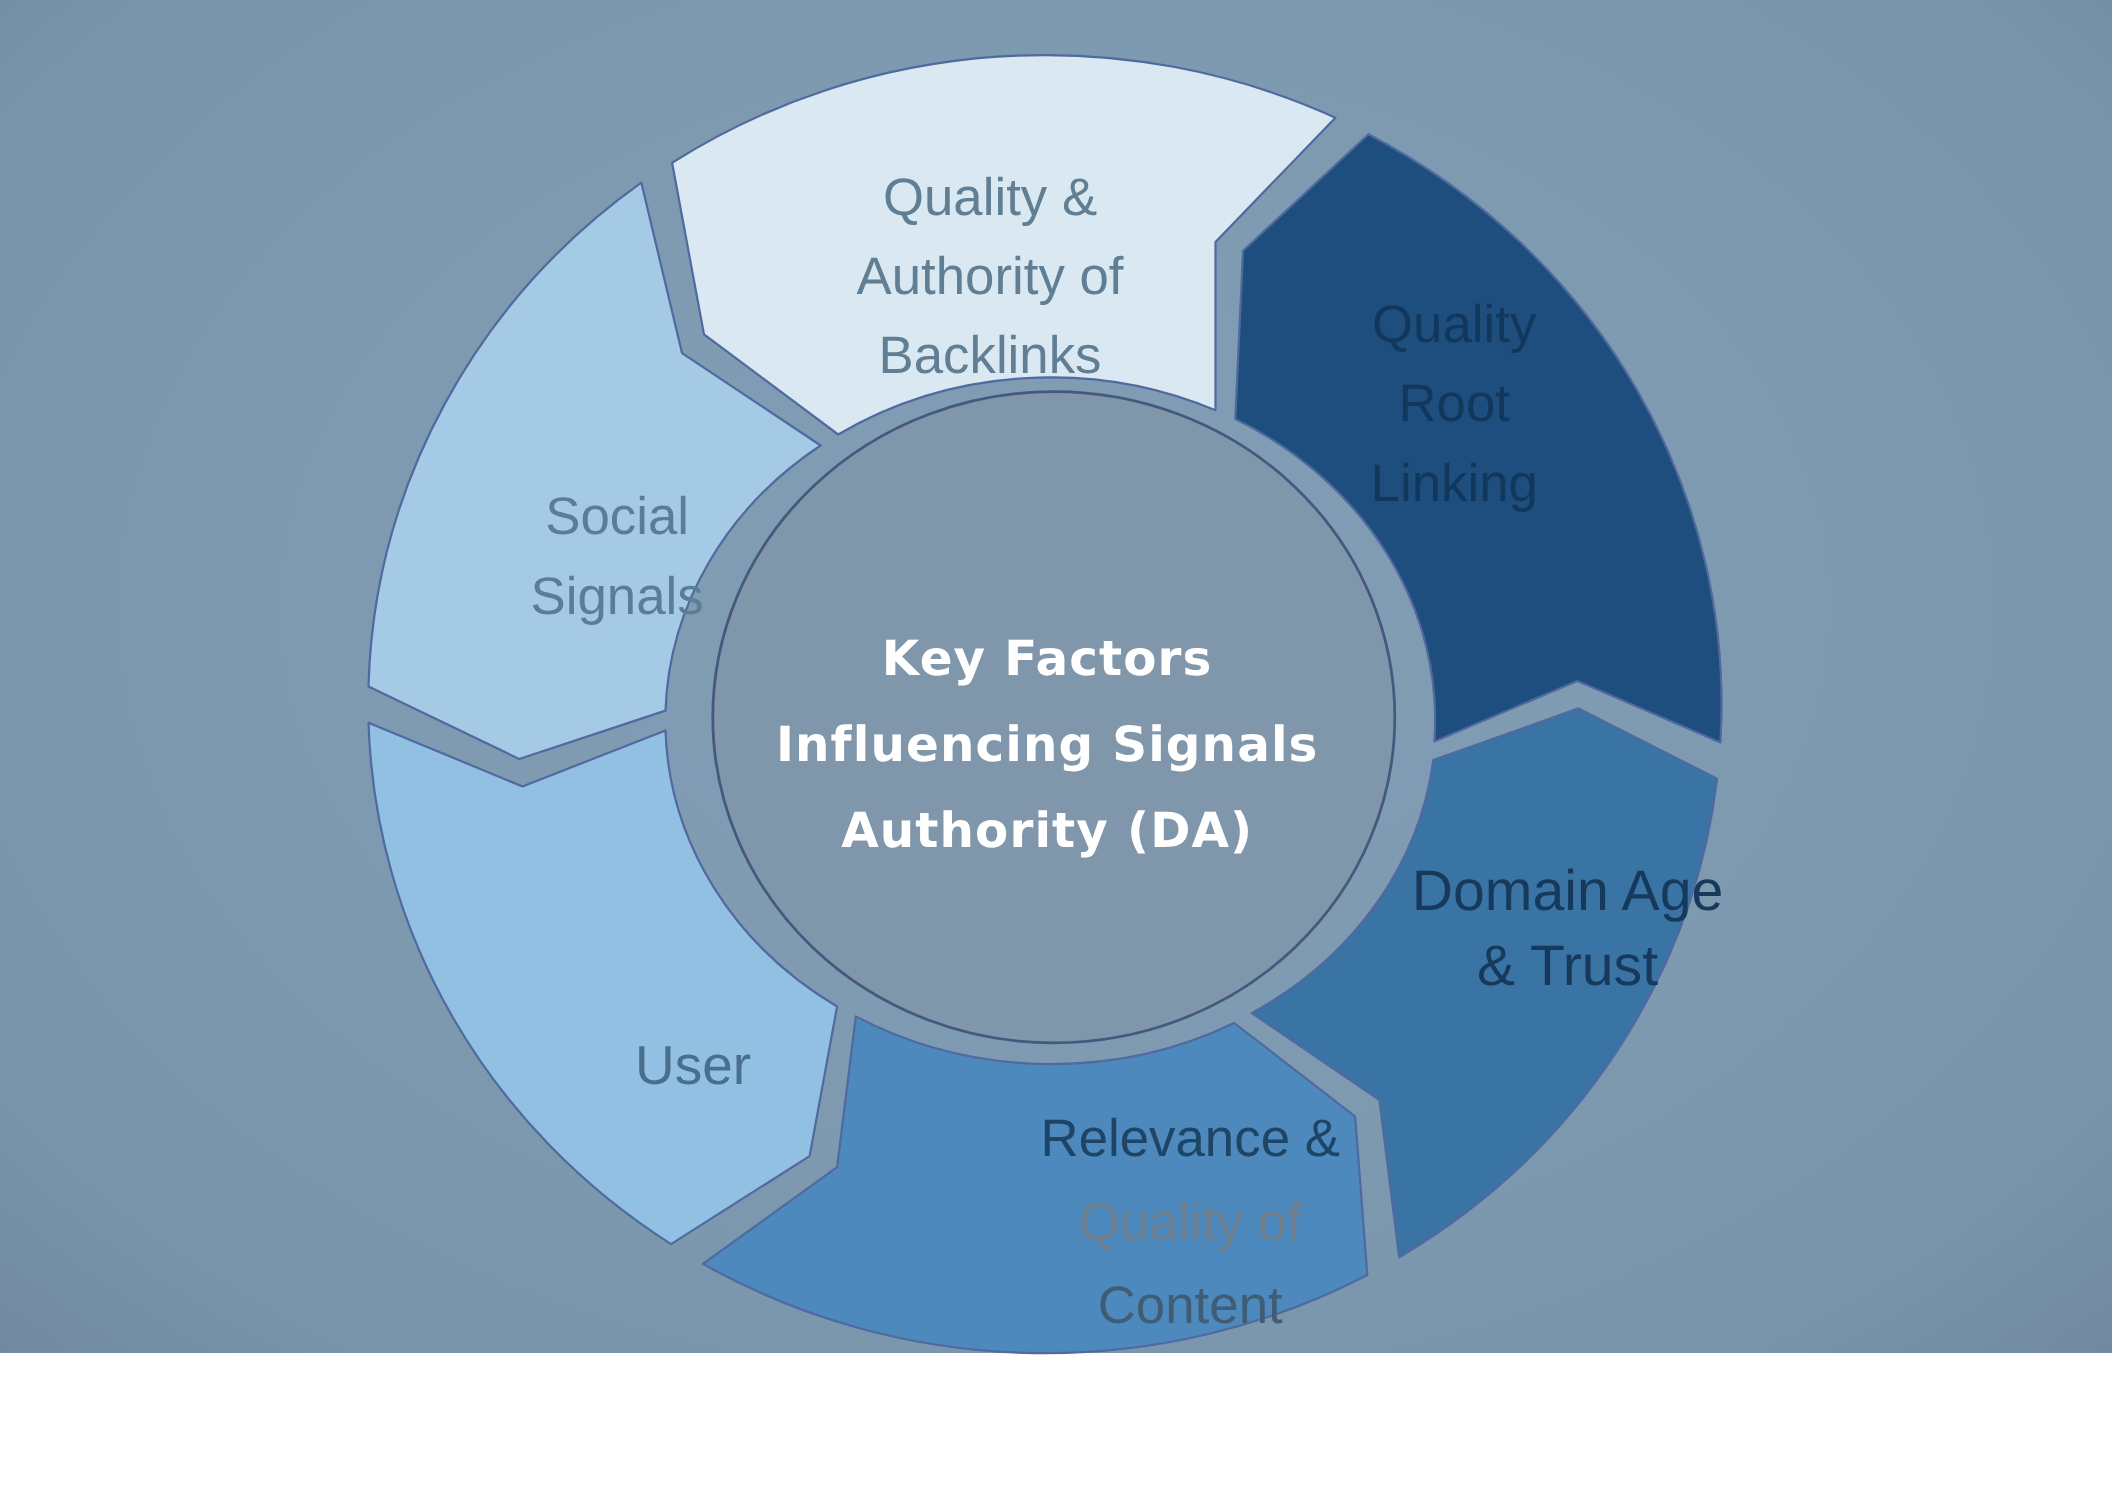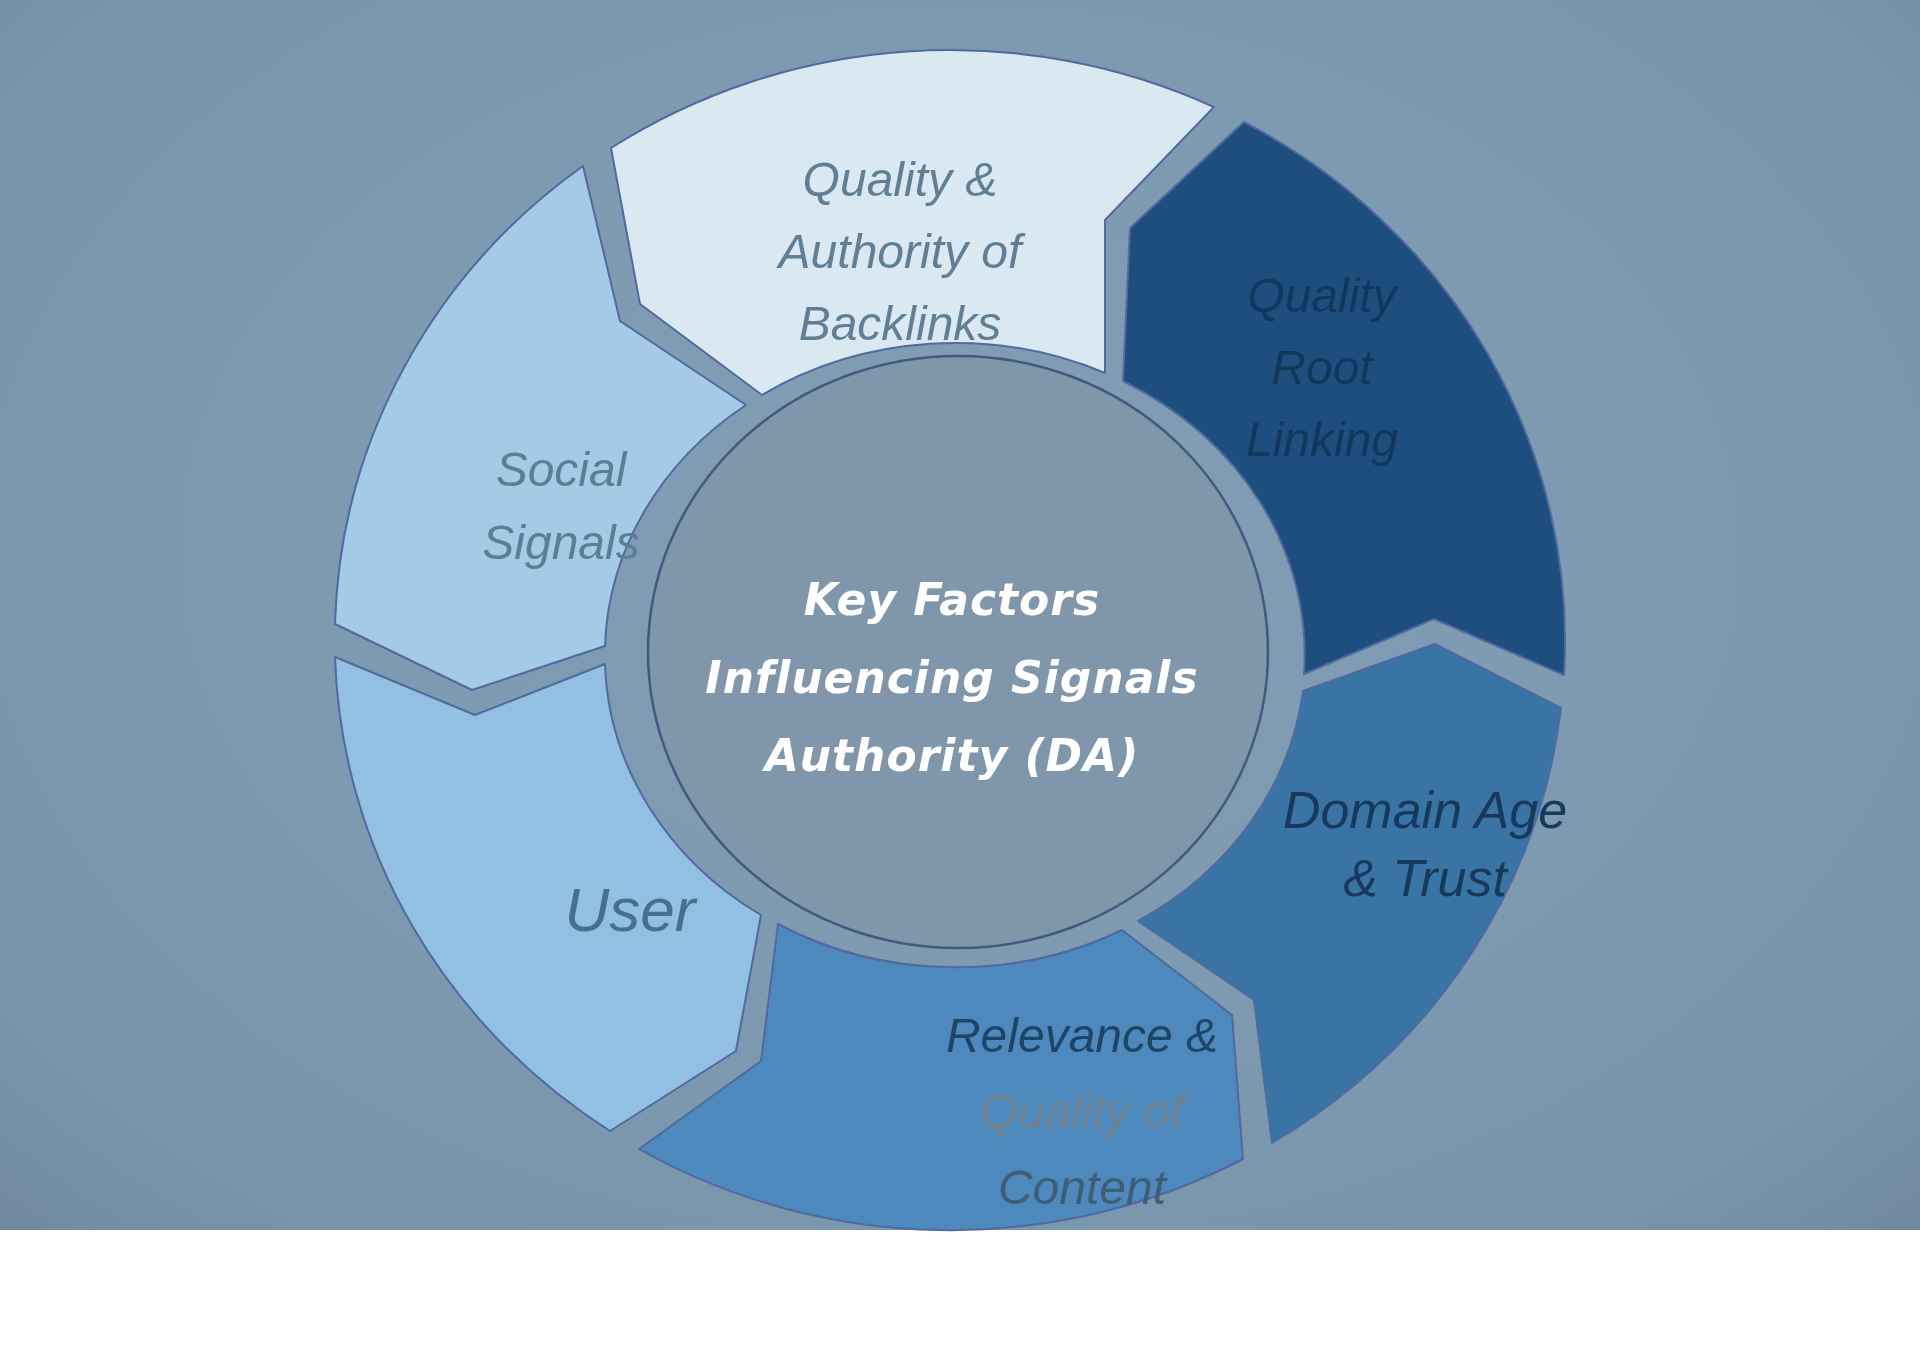"Quality &" #stage { font-style: italic -> none }
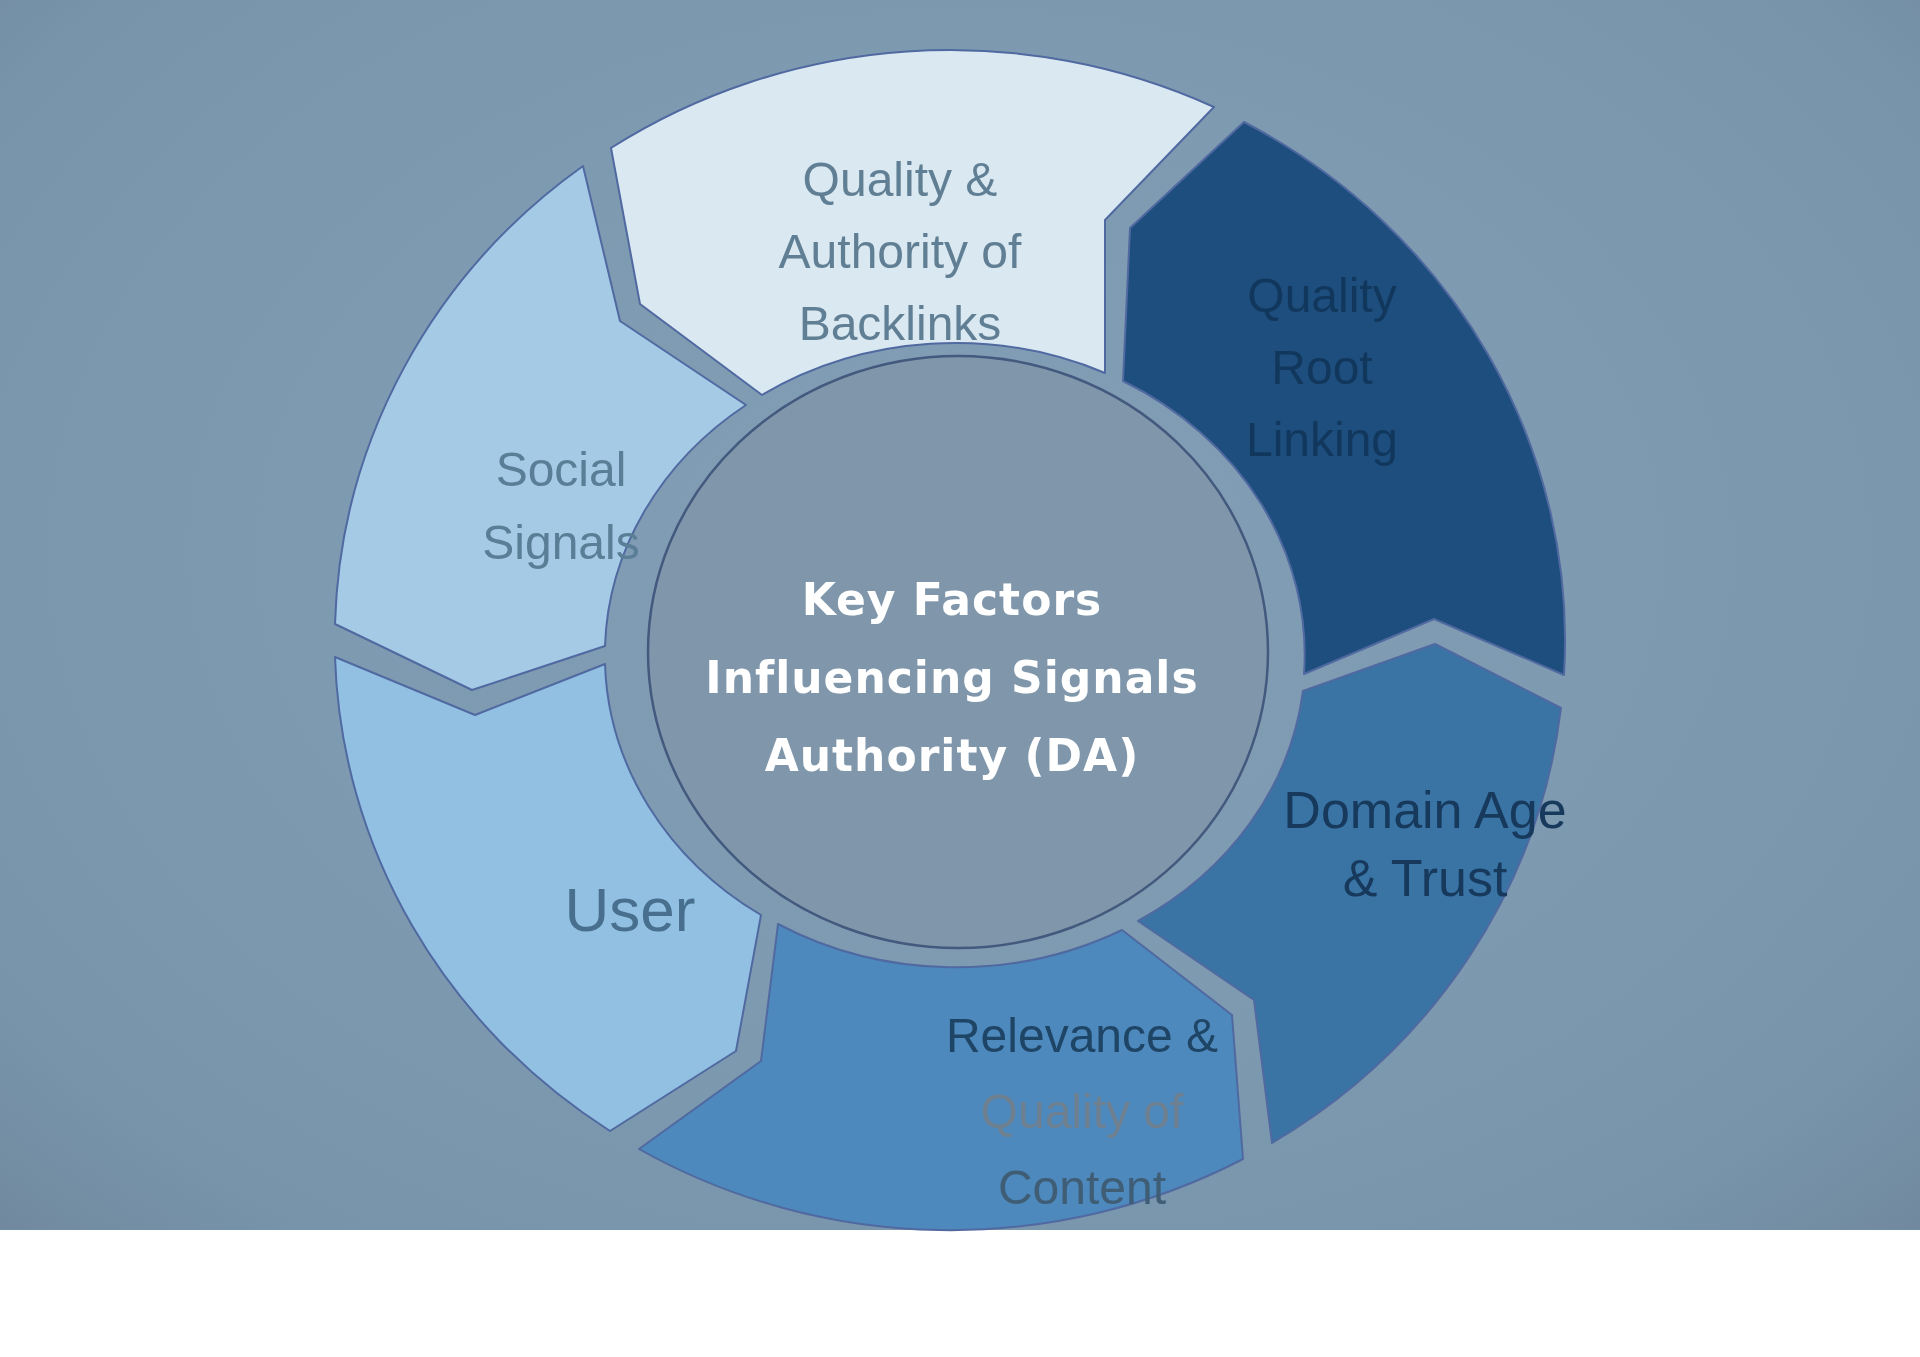"User" #label-user { font-size: 62px -> 50px; top: 910px -> 968px }
